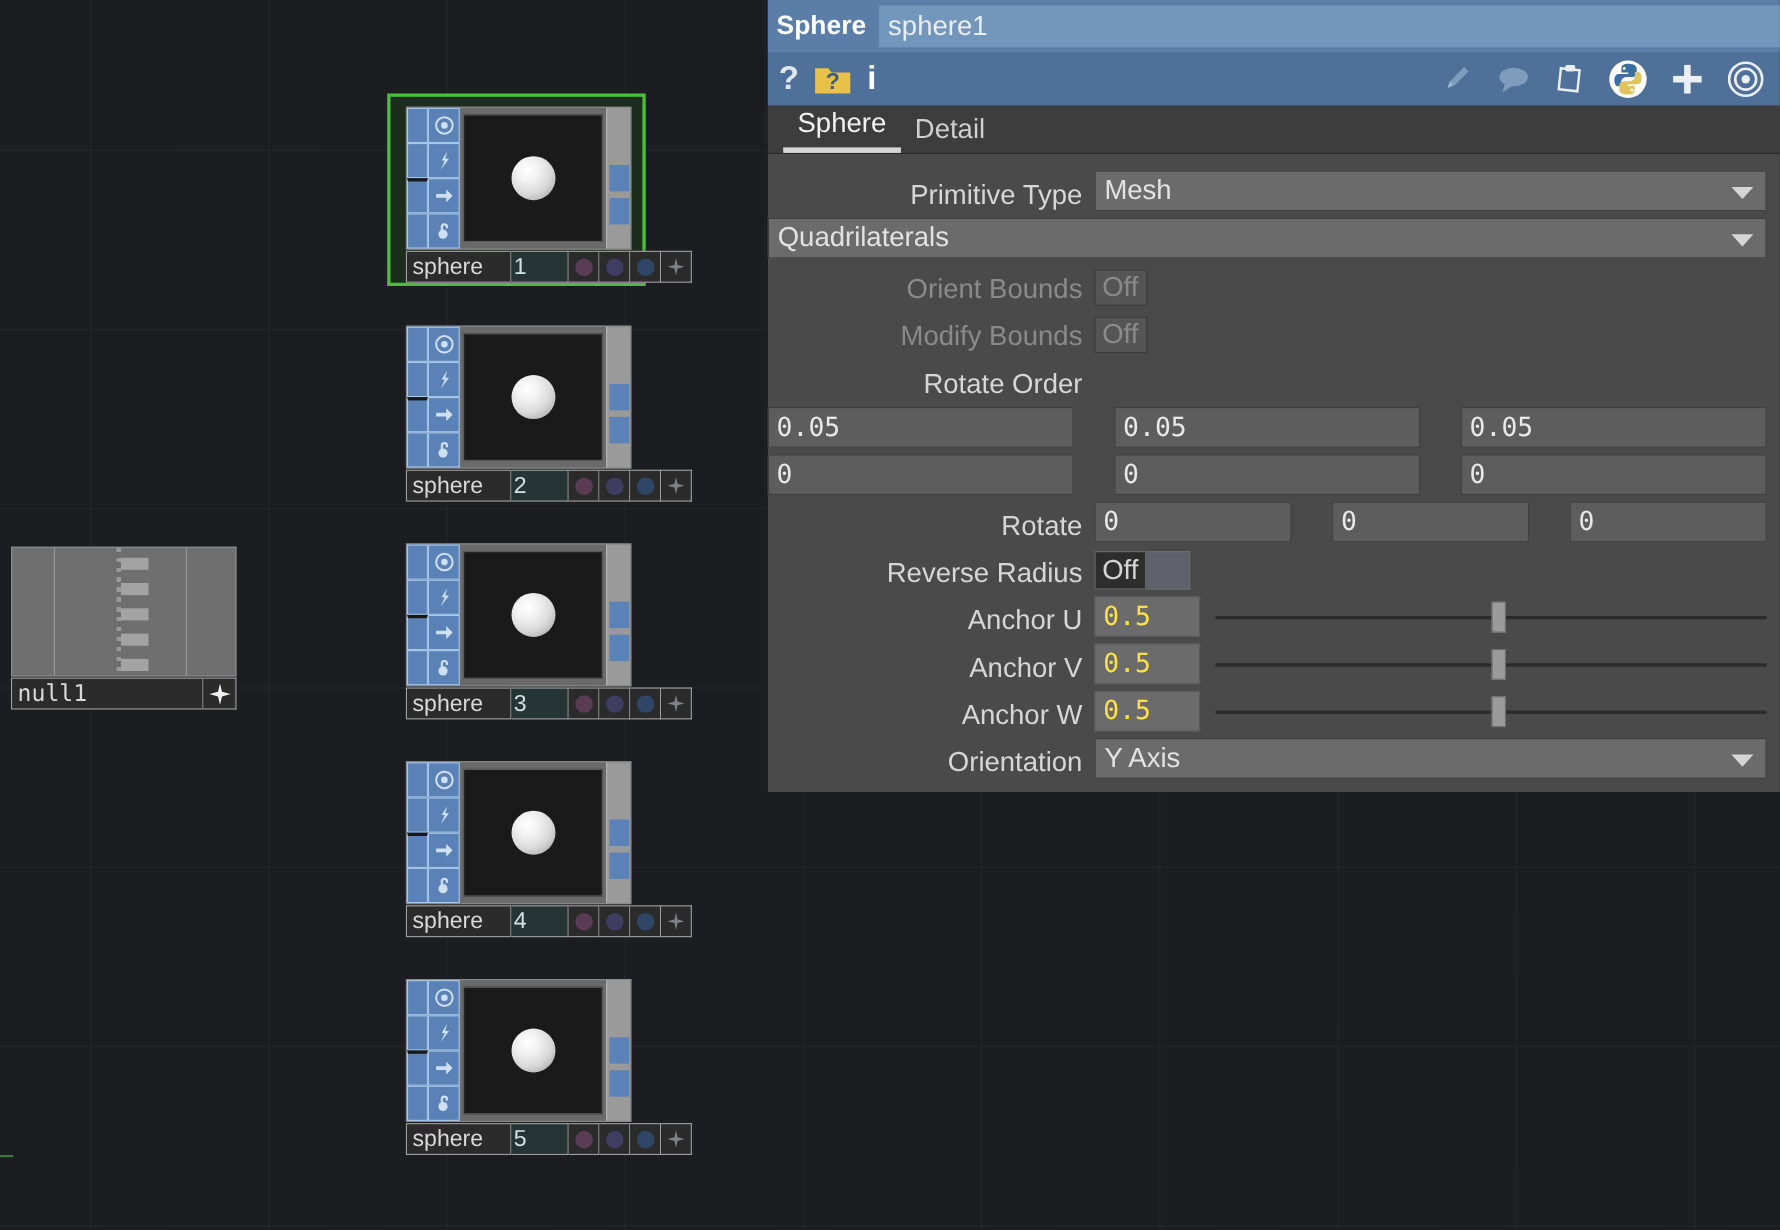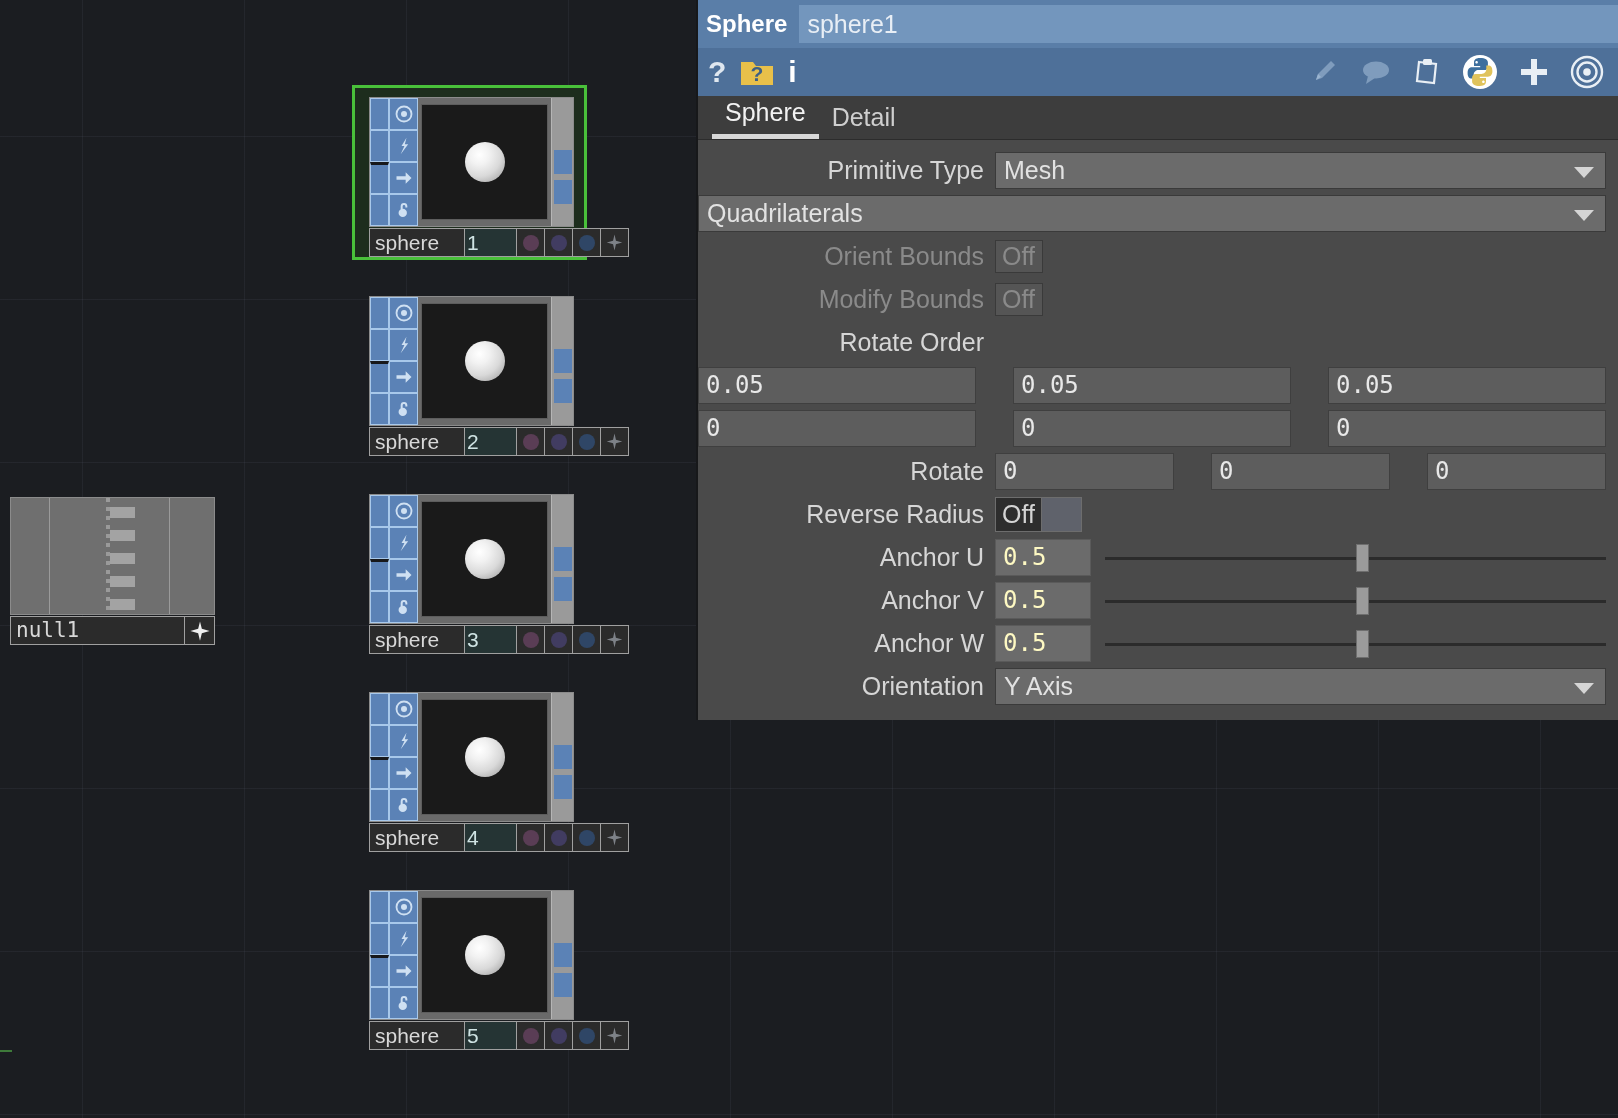"Primitive Type" .prow { align-items: center -> flex-end }
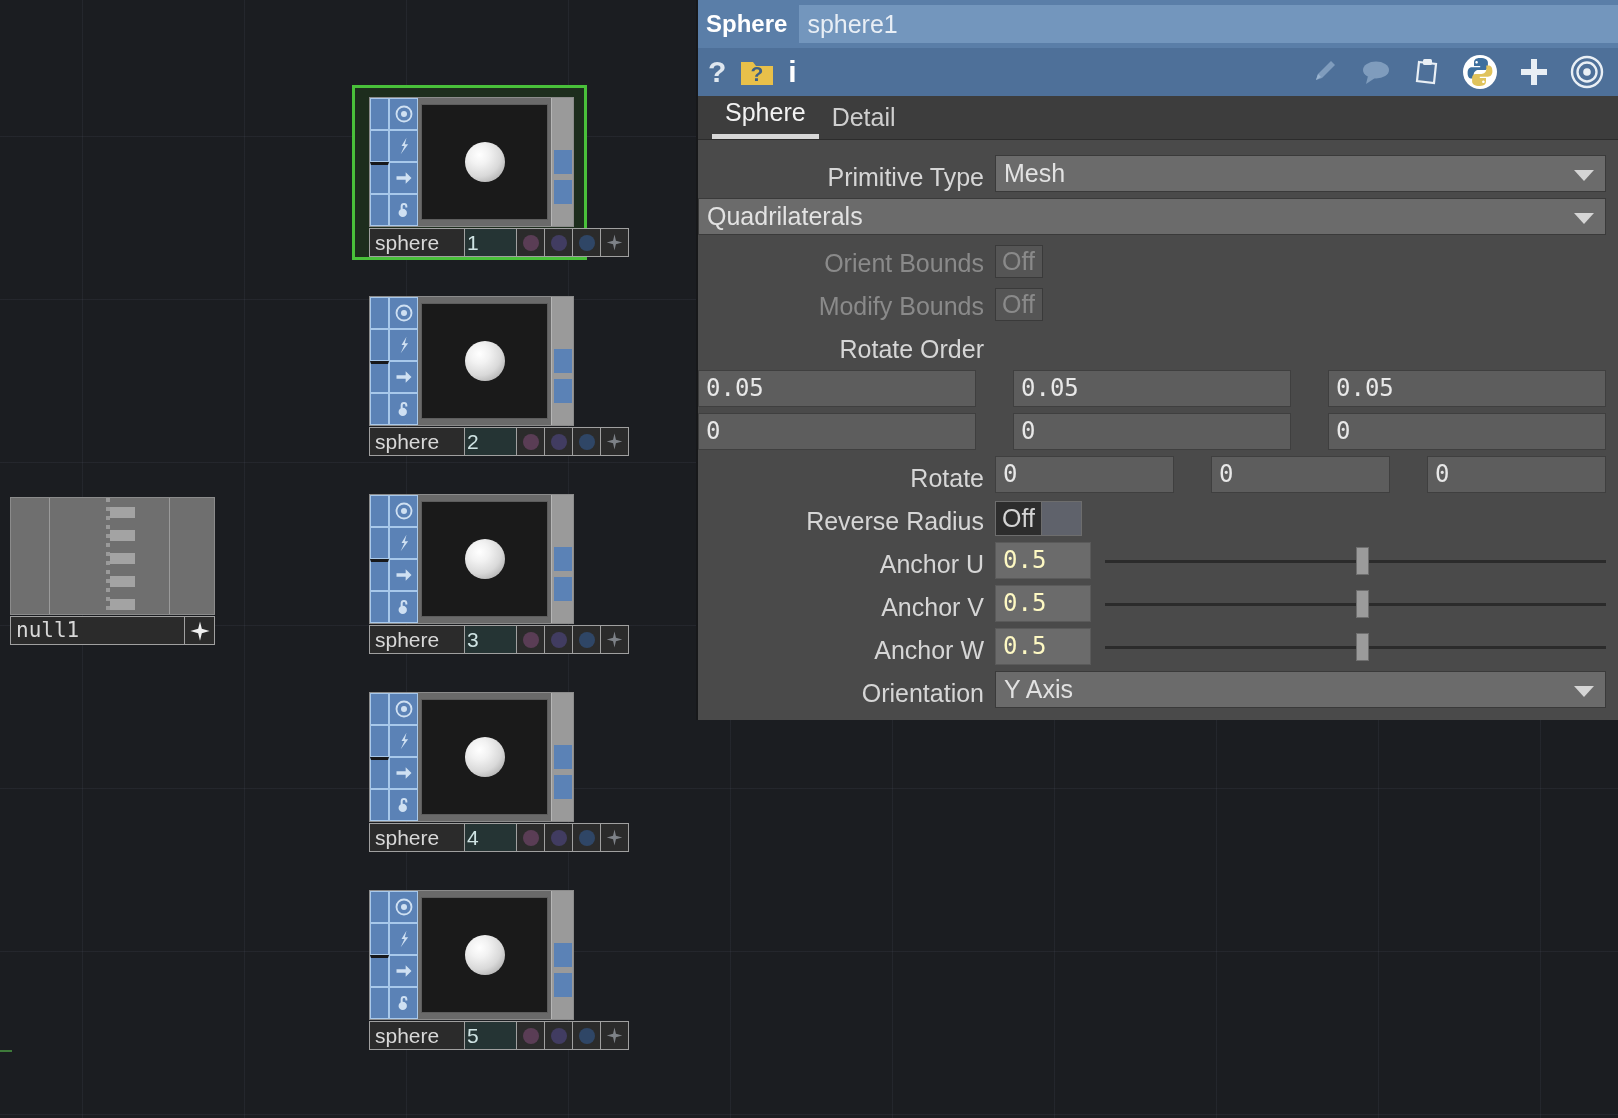"0.5" .slider-field { color: #fef9c3 -> #fde047 }
